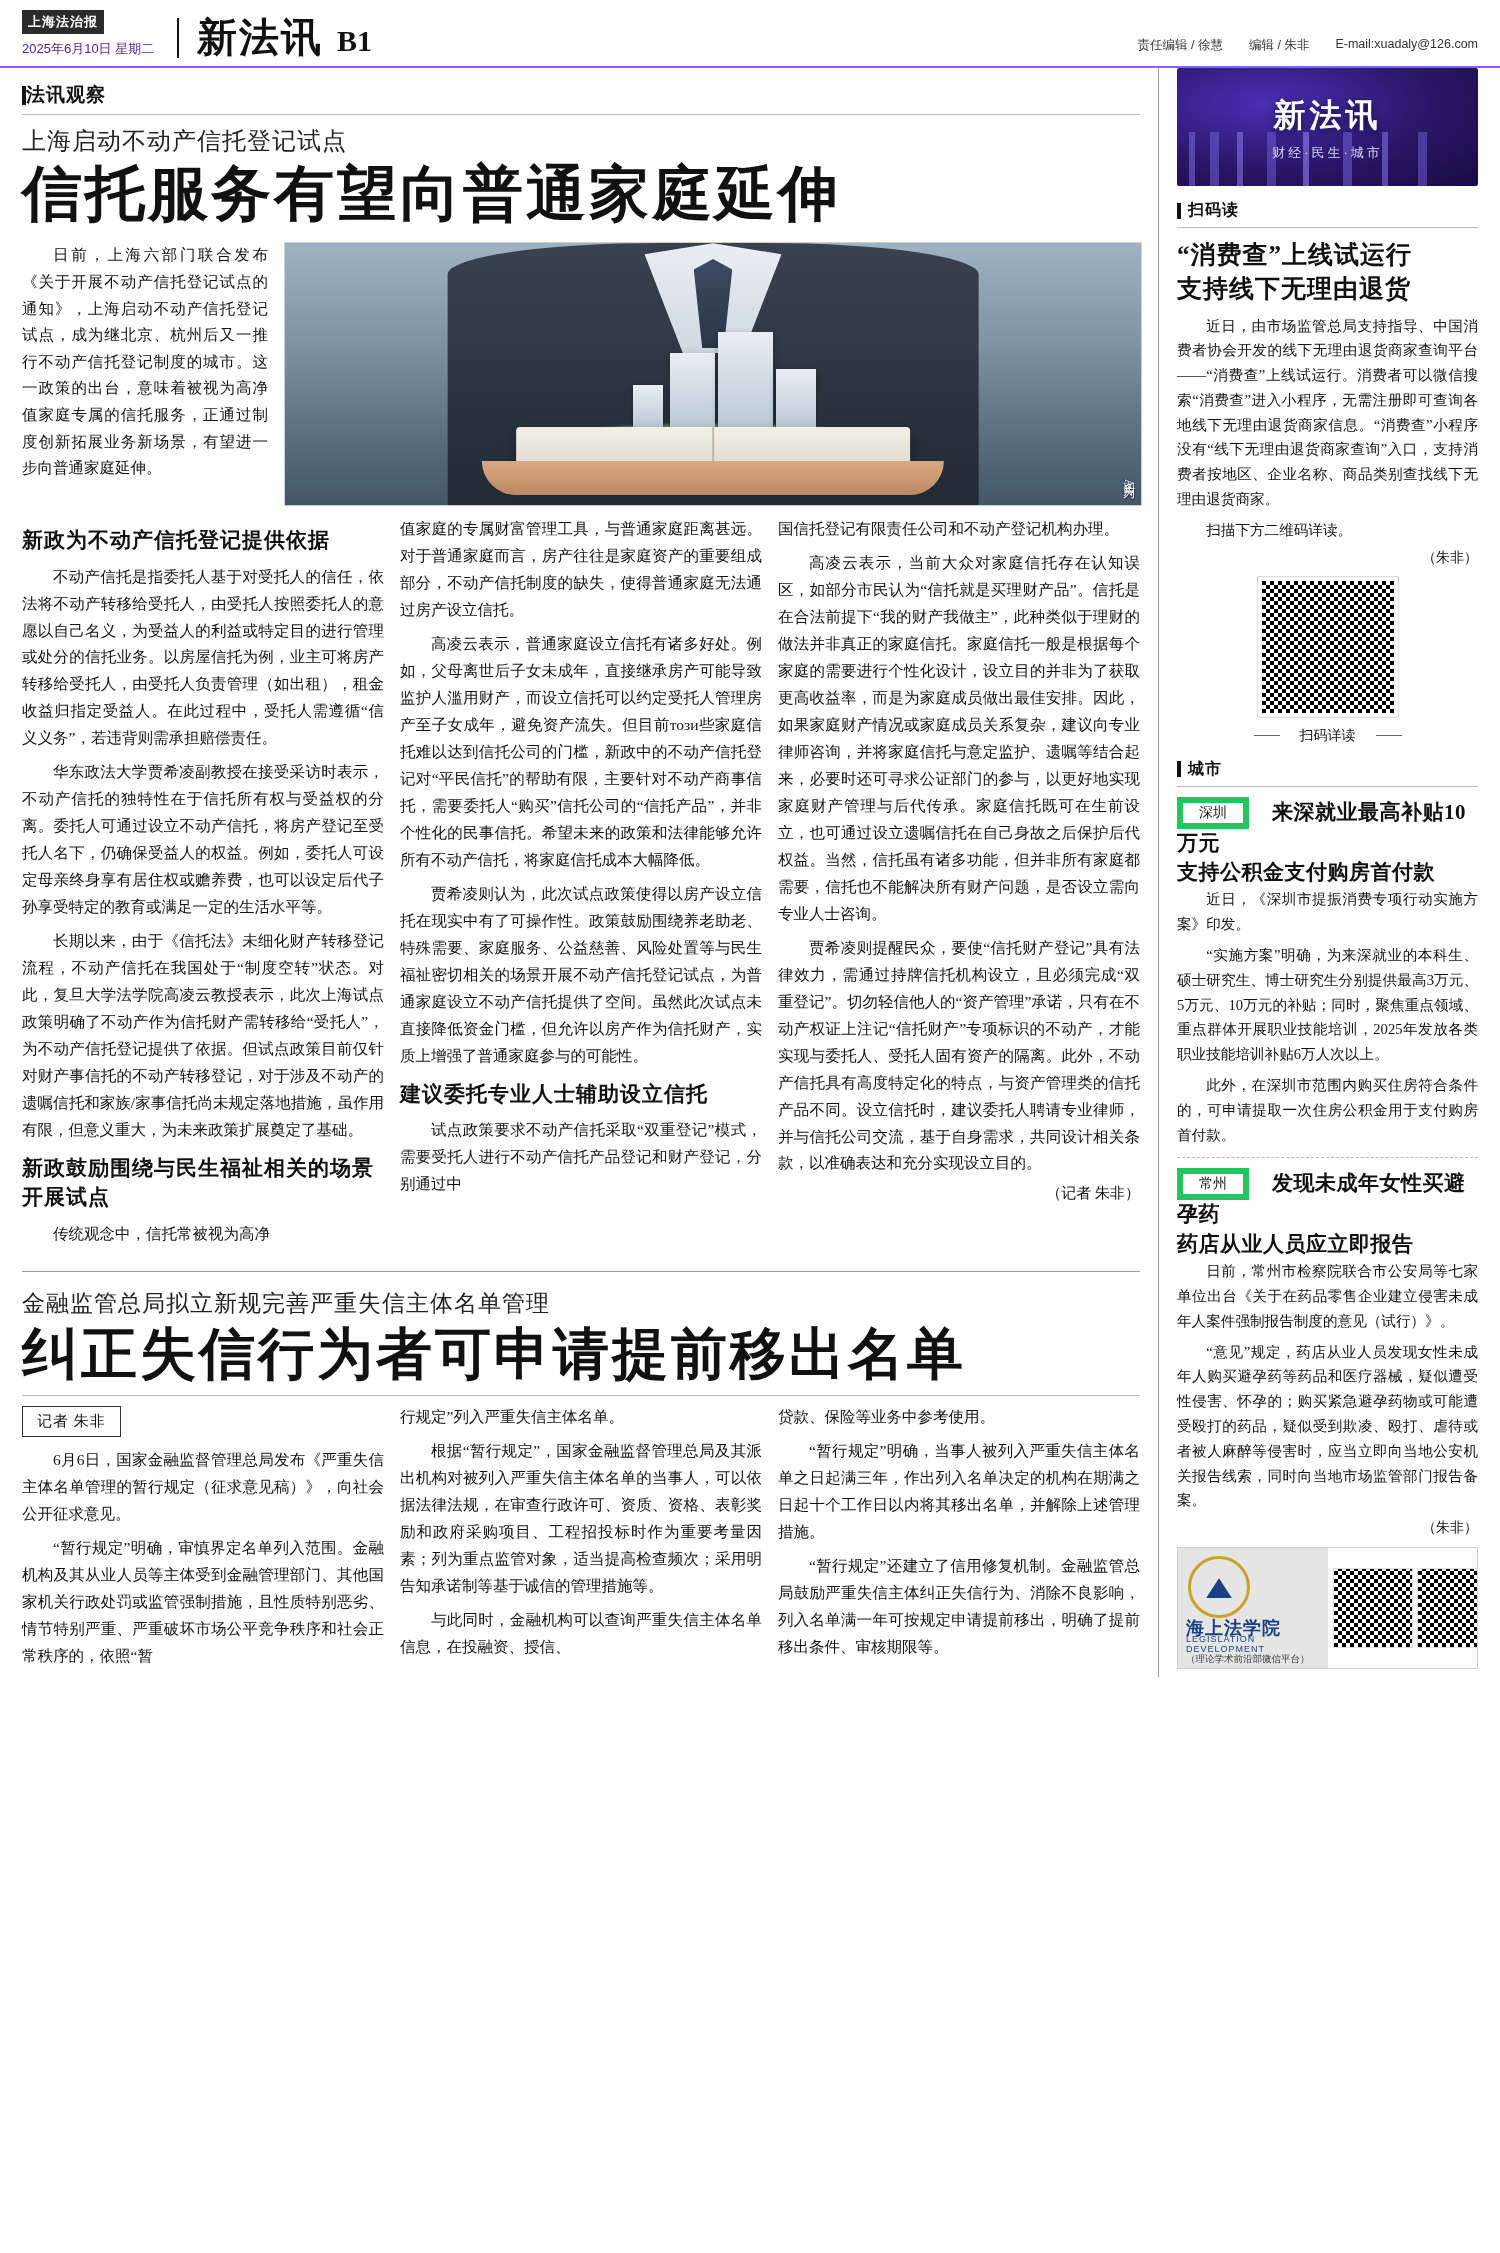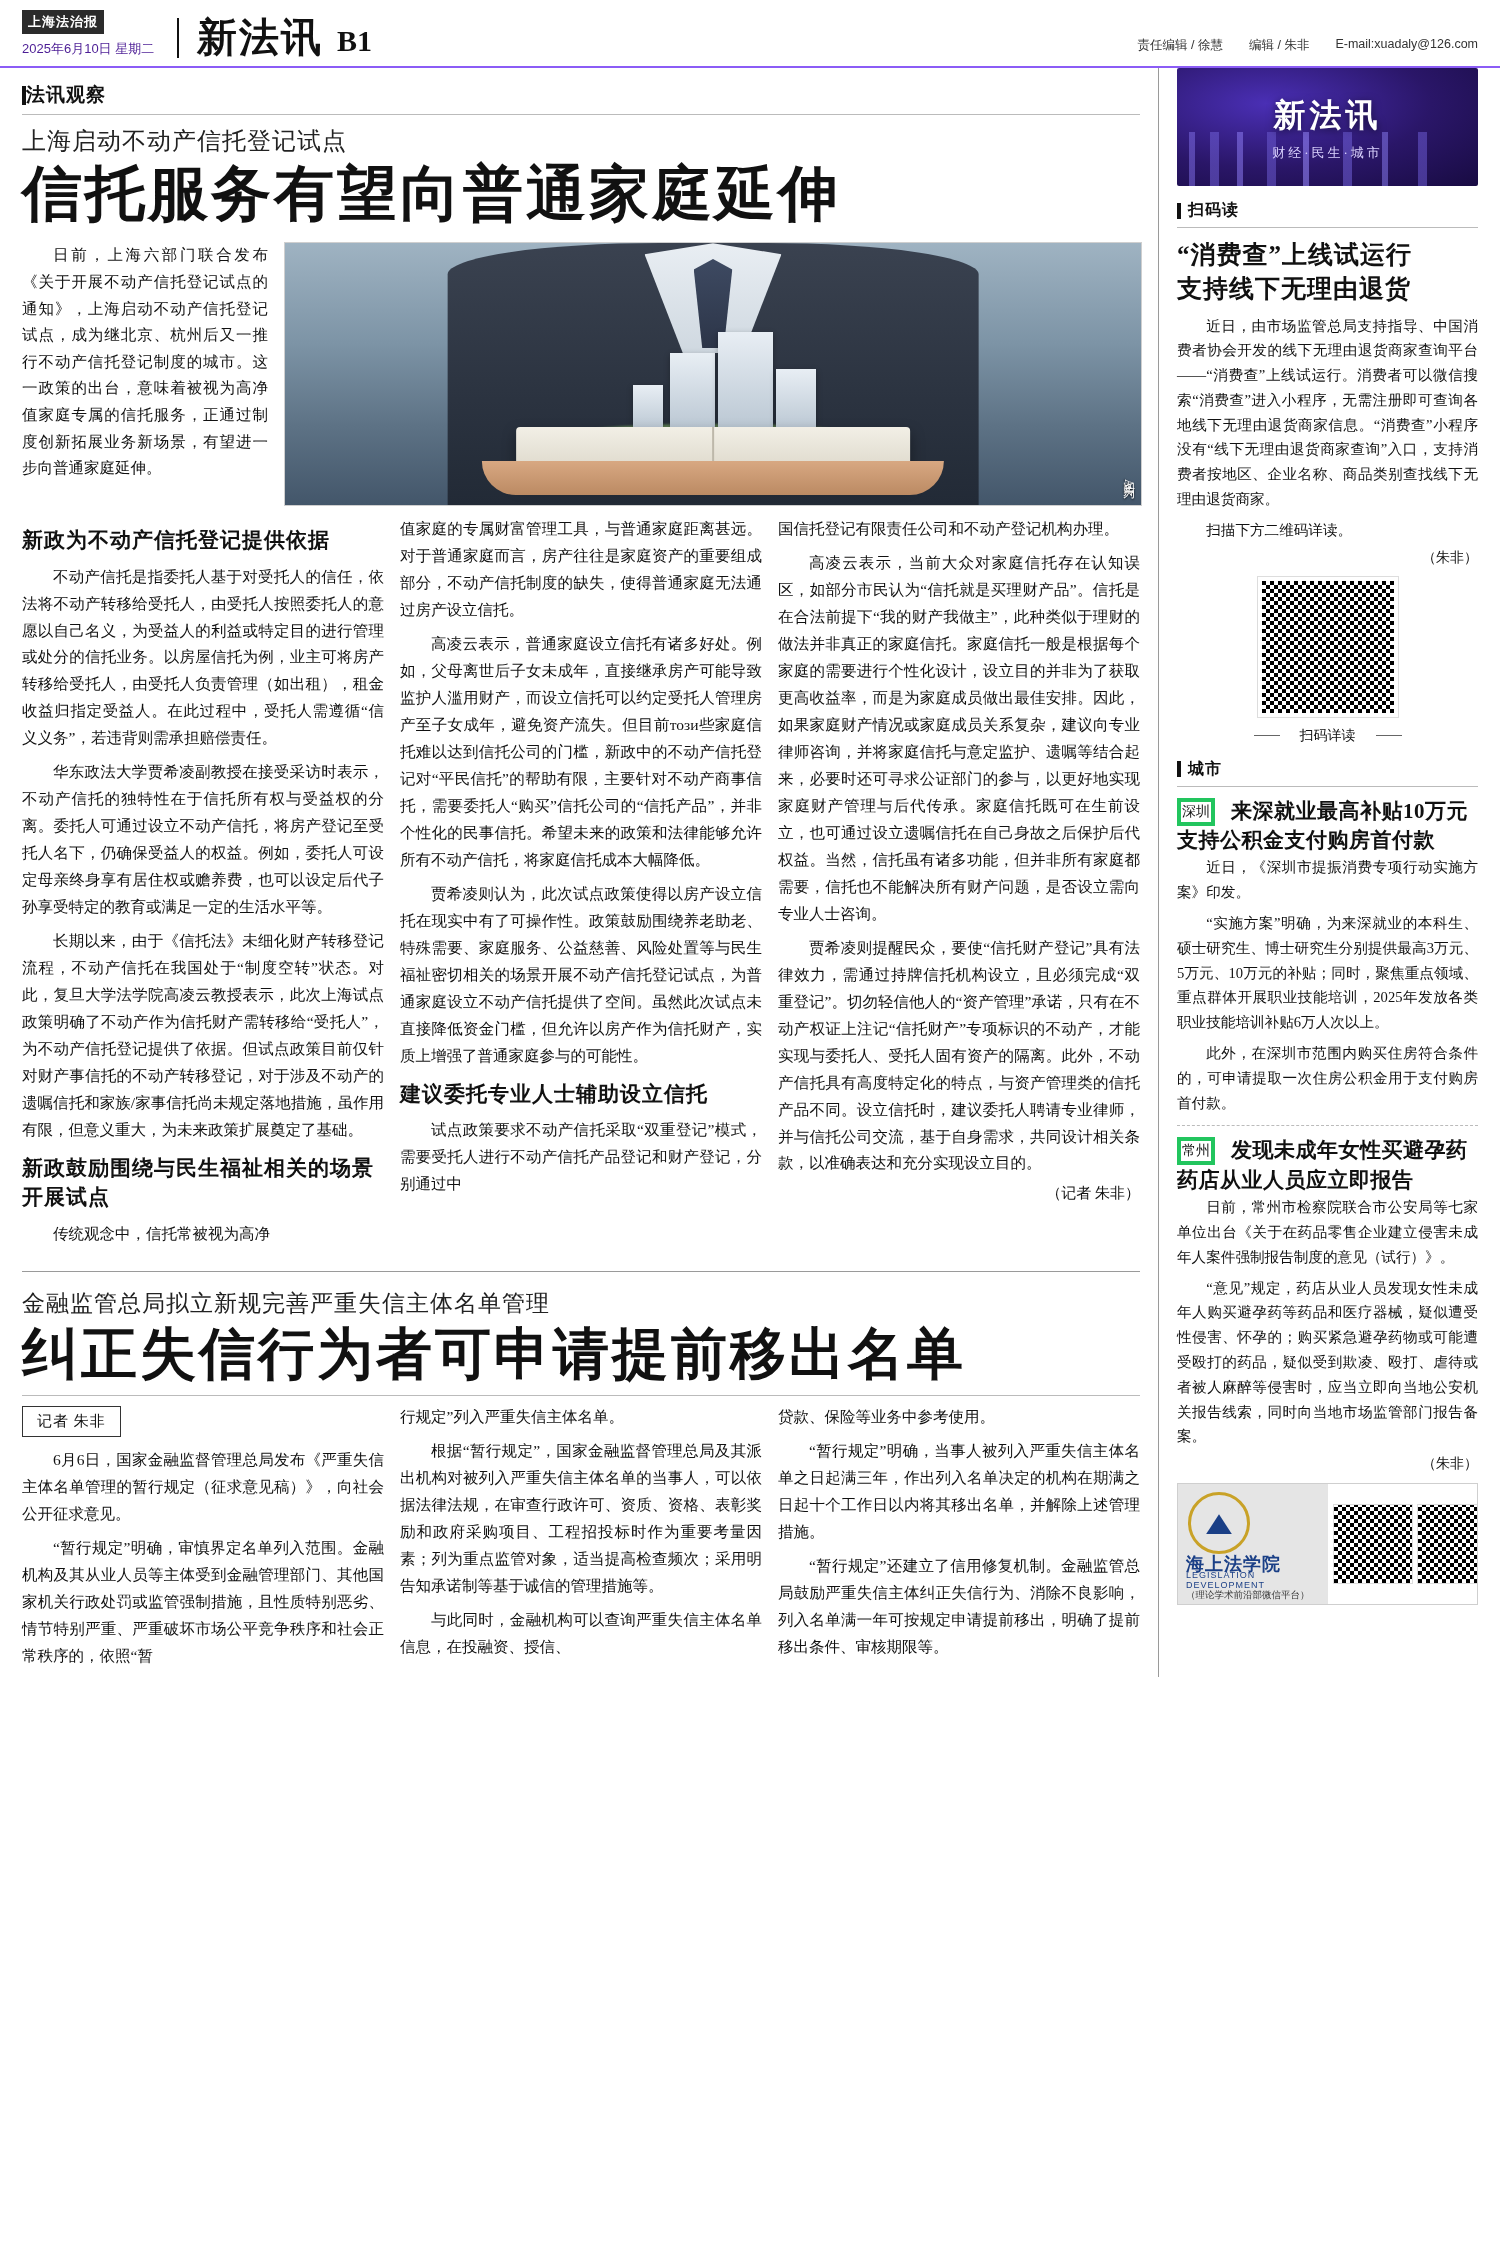"深圳" .rtag { border: 4px solid #22c55e -> 6px solid #22c55e; margin-right: 12px -> 19px; padding: 1px 1px -> 1px 16px }
